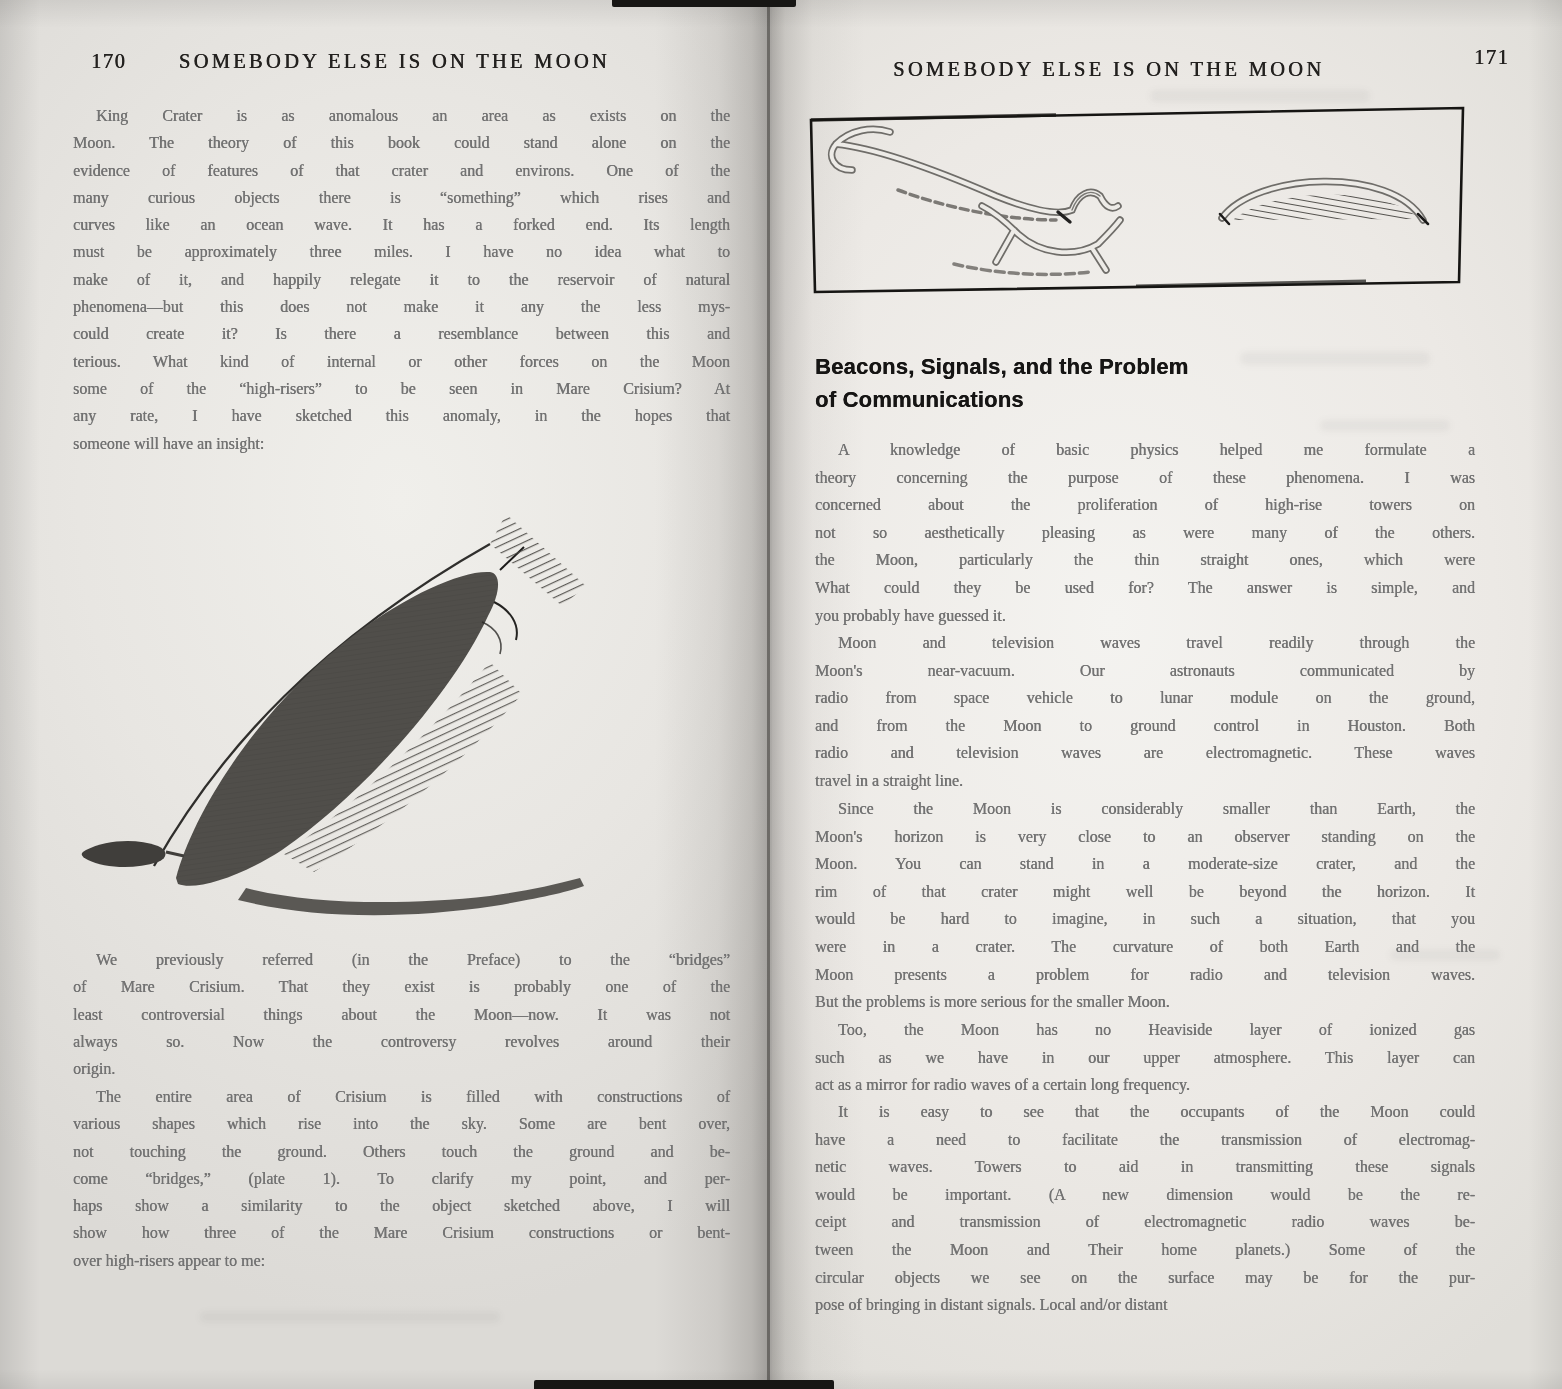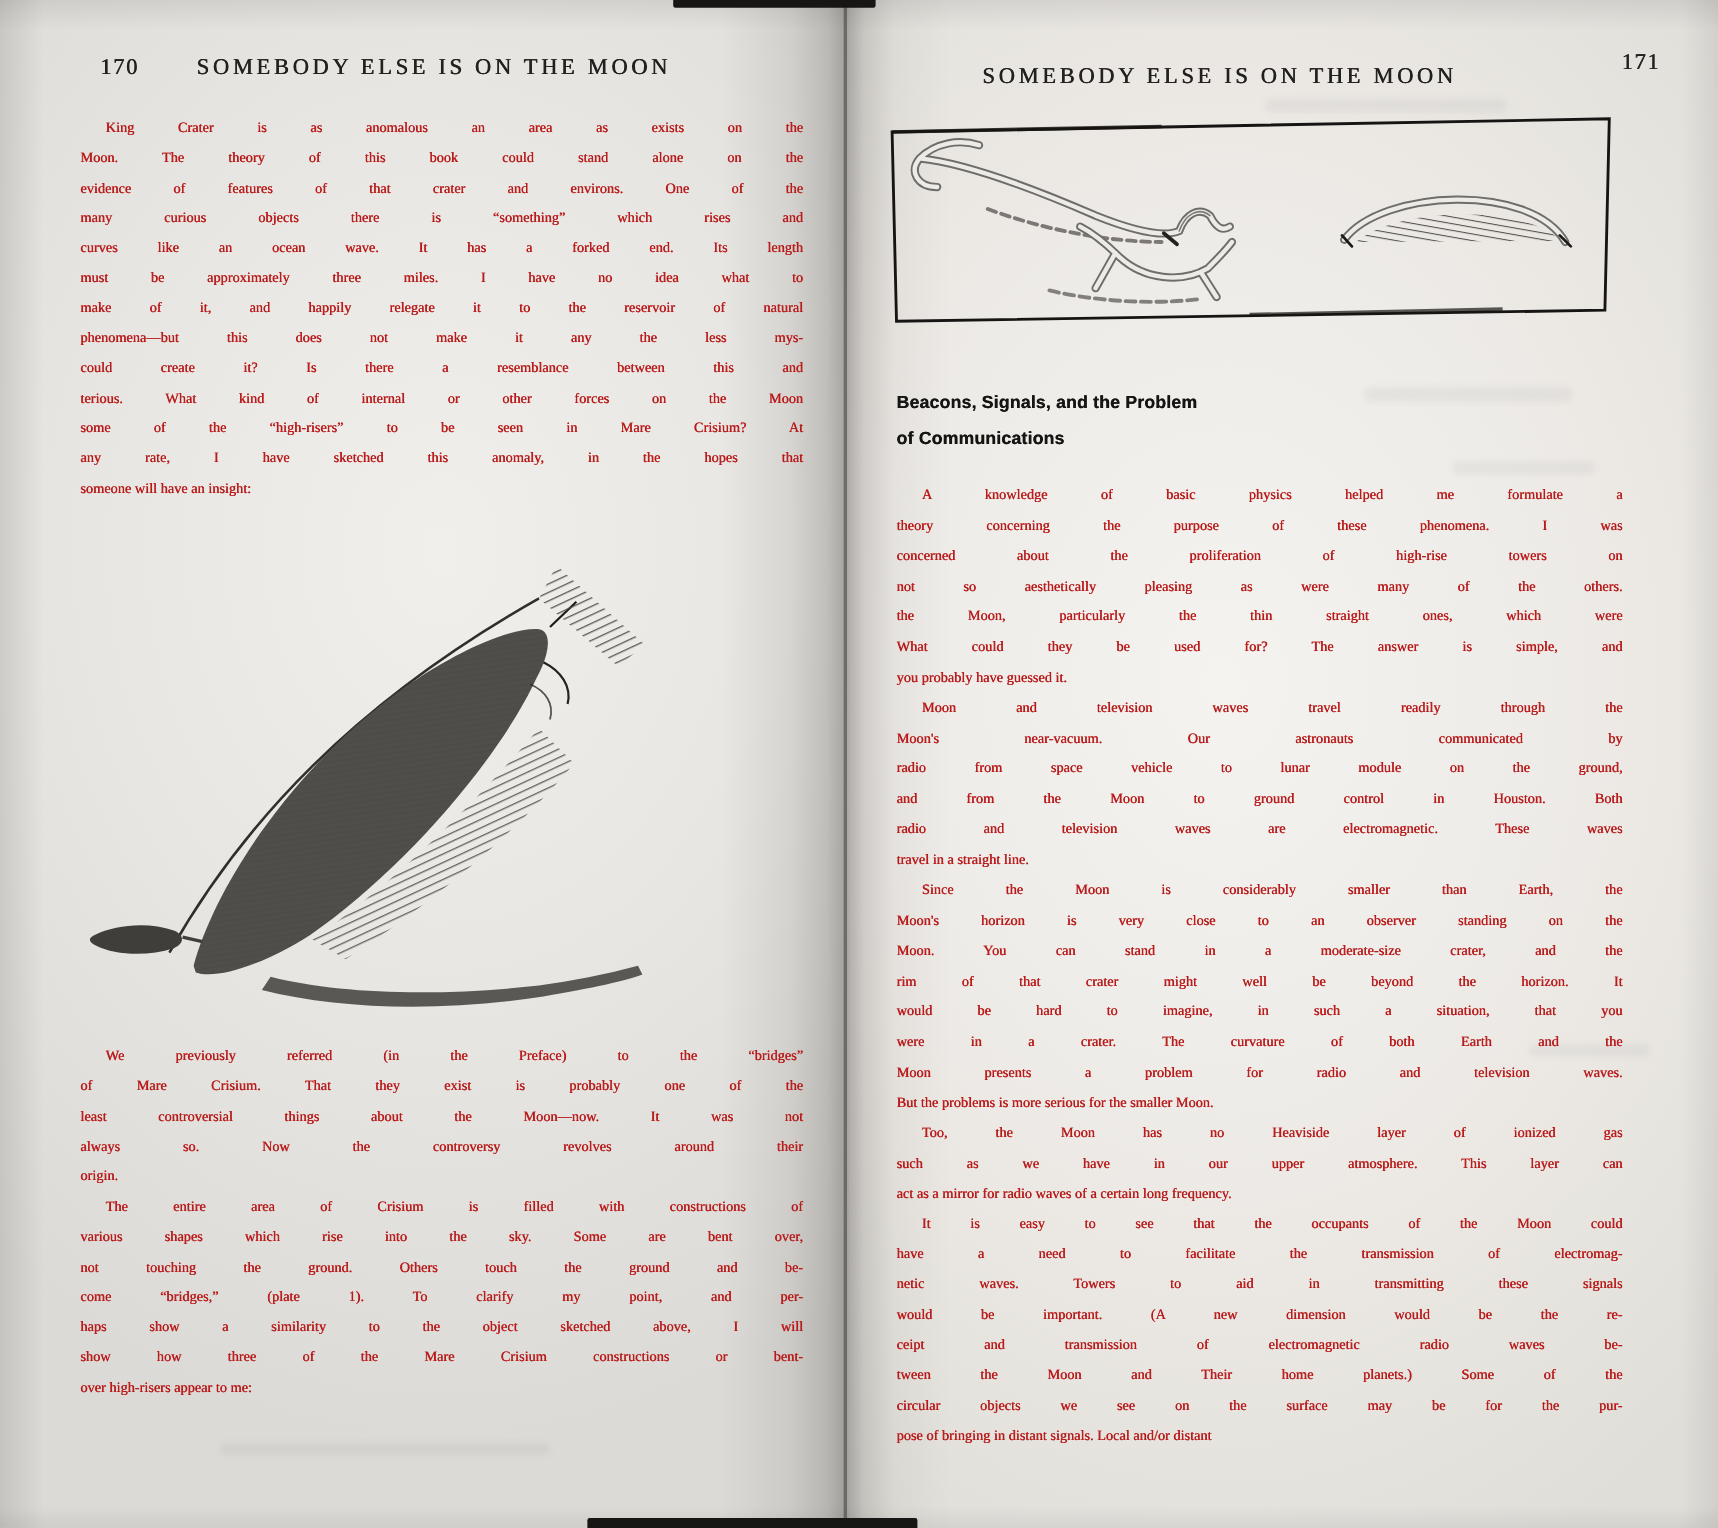"King Crater is as anomalous" .tline { color: #b91c1c -> #737373; font-size: 13px -> 16px }
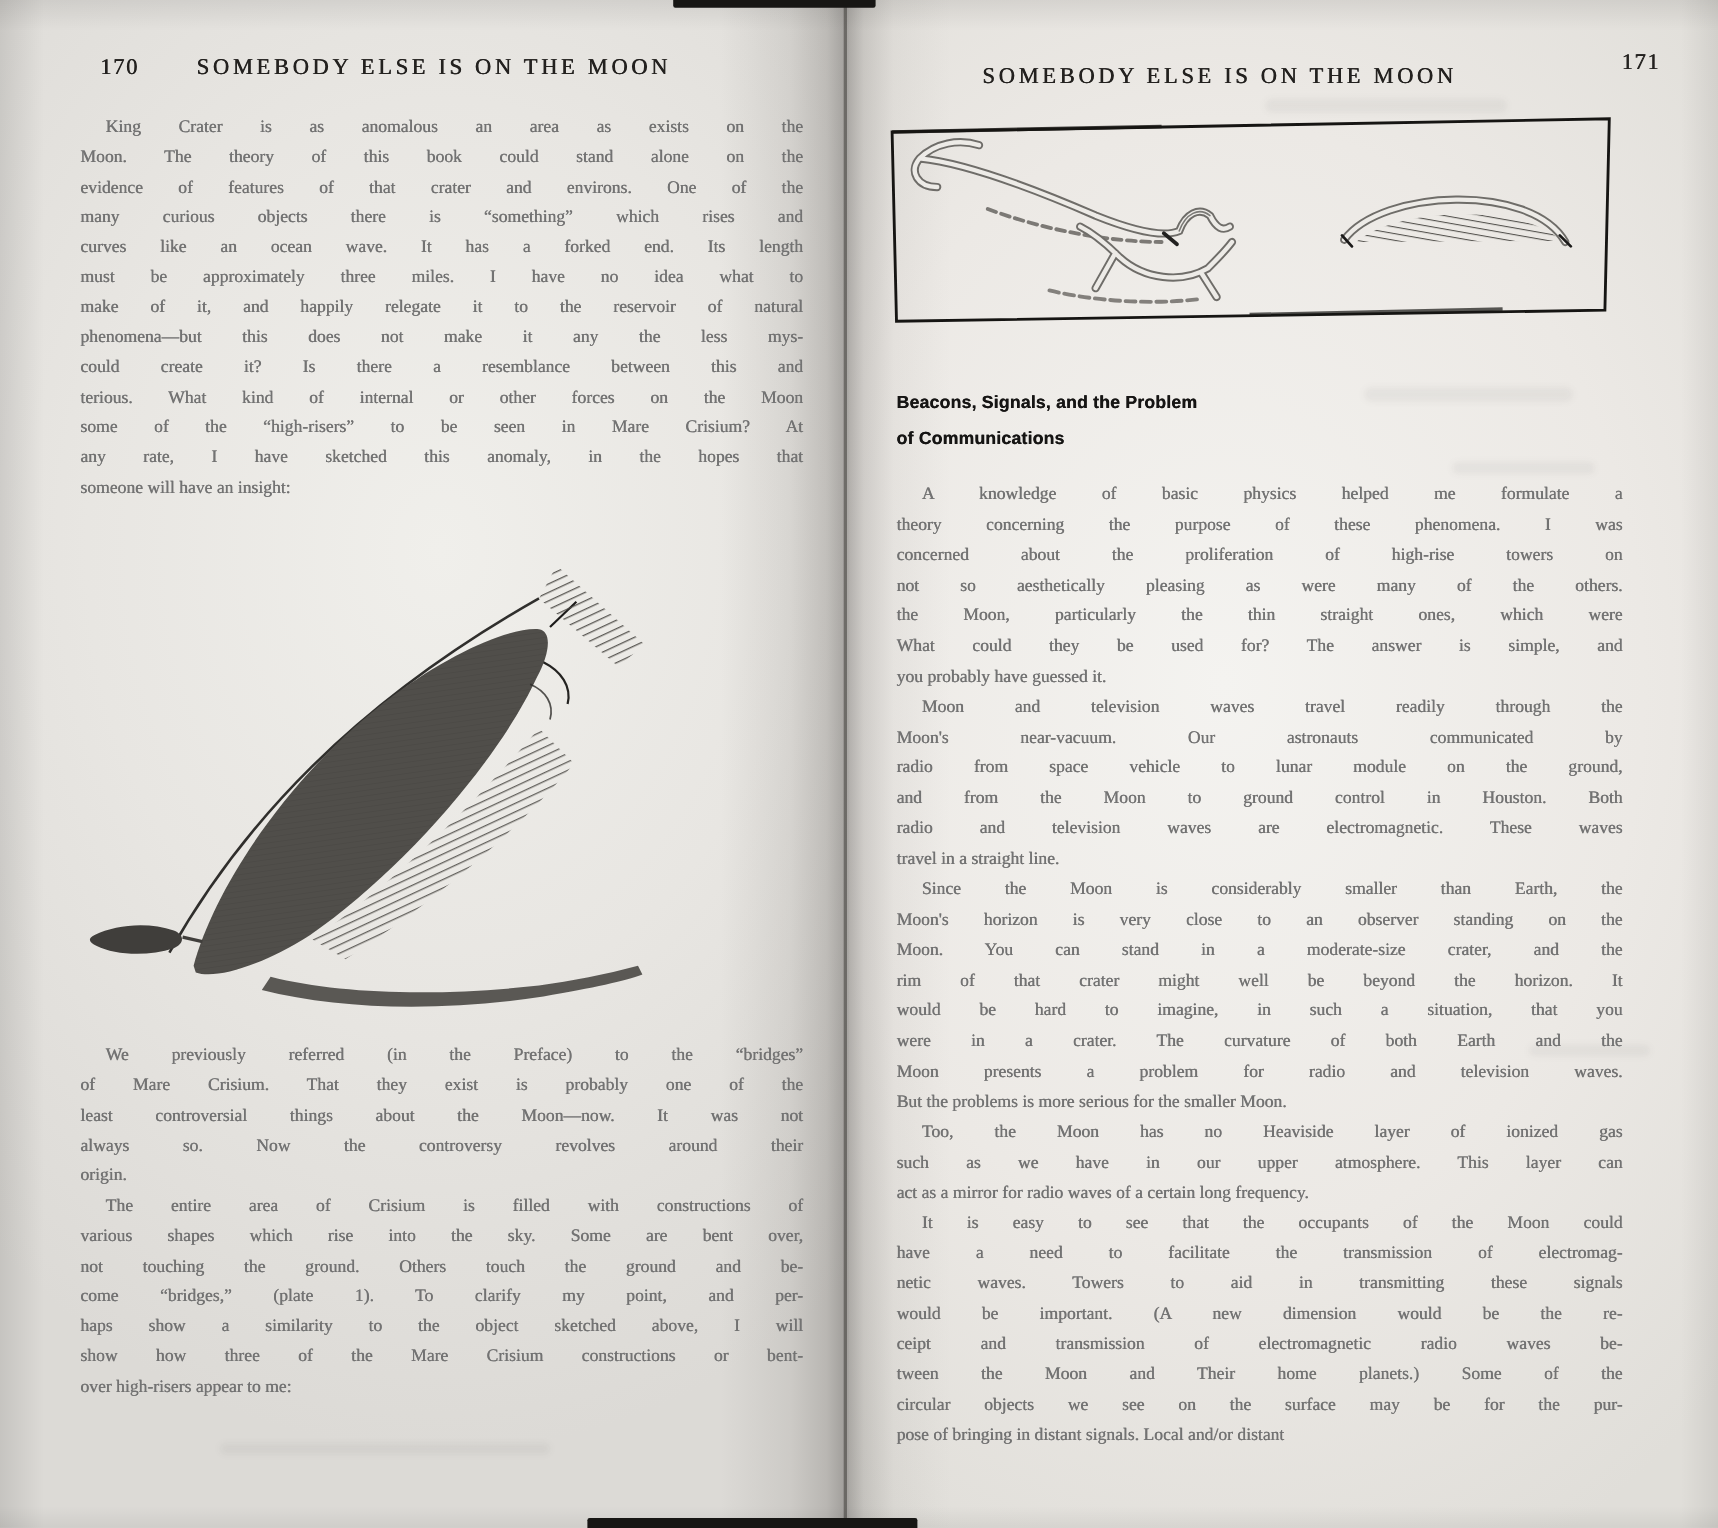"Beacons, Signals, and the Problem" .heading { font-size: 16px -> 22px }
